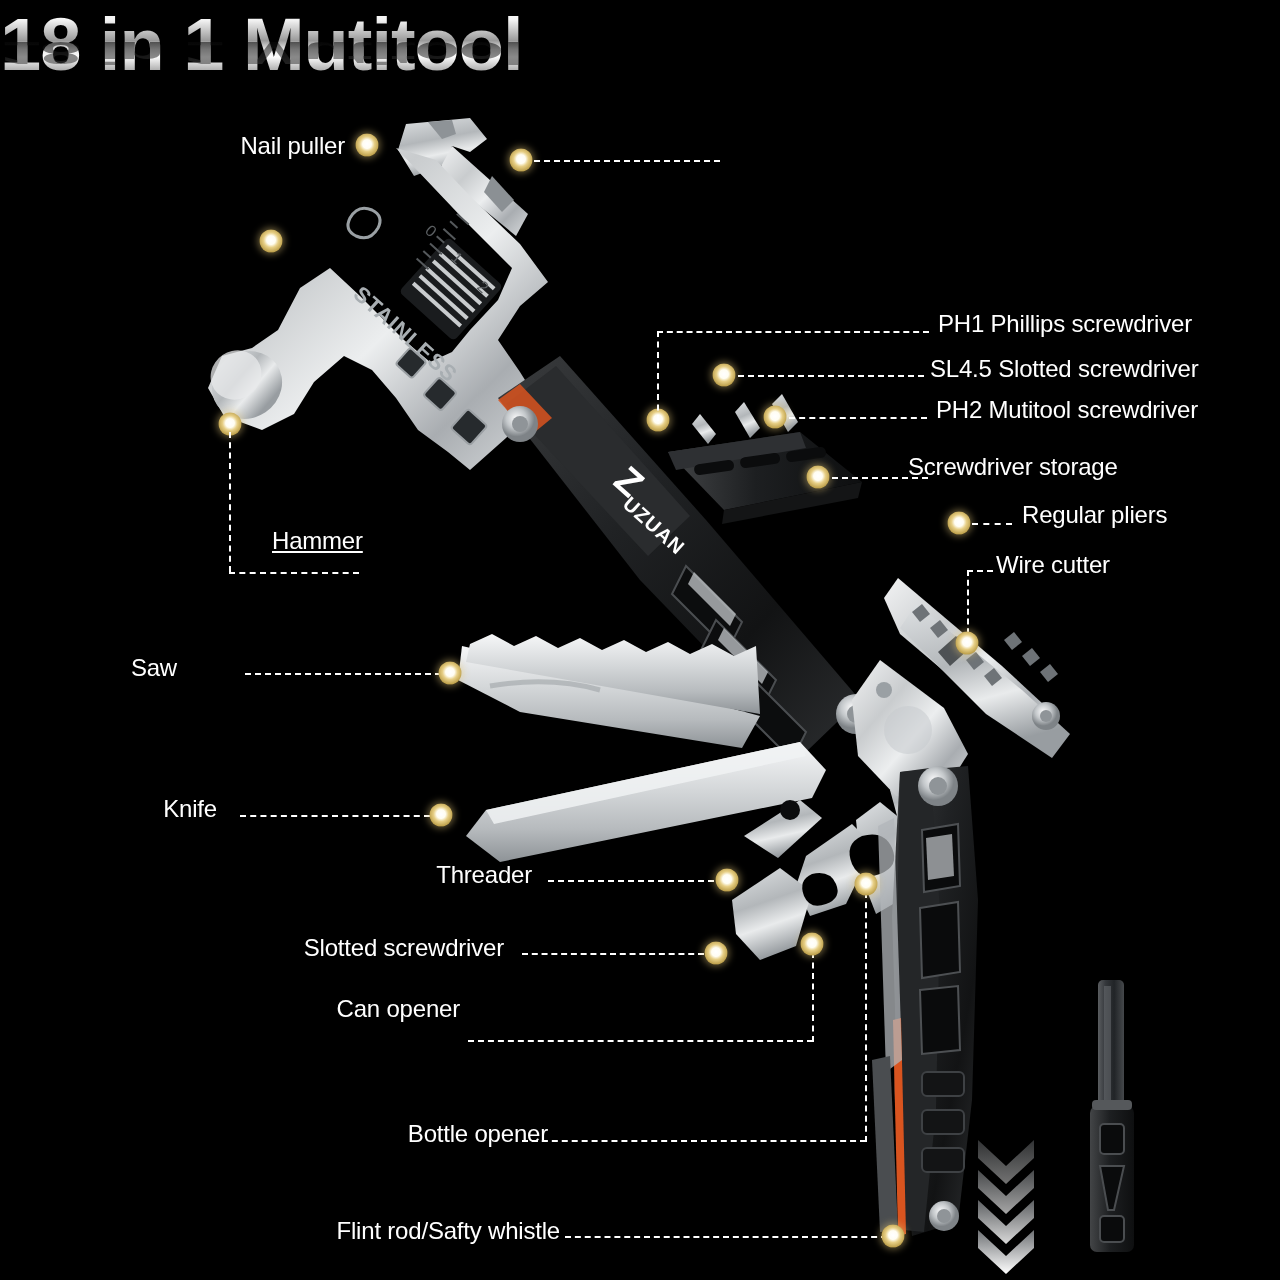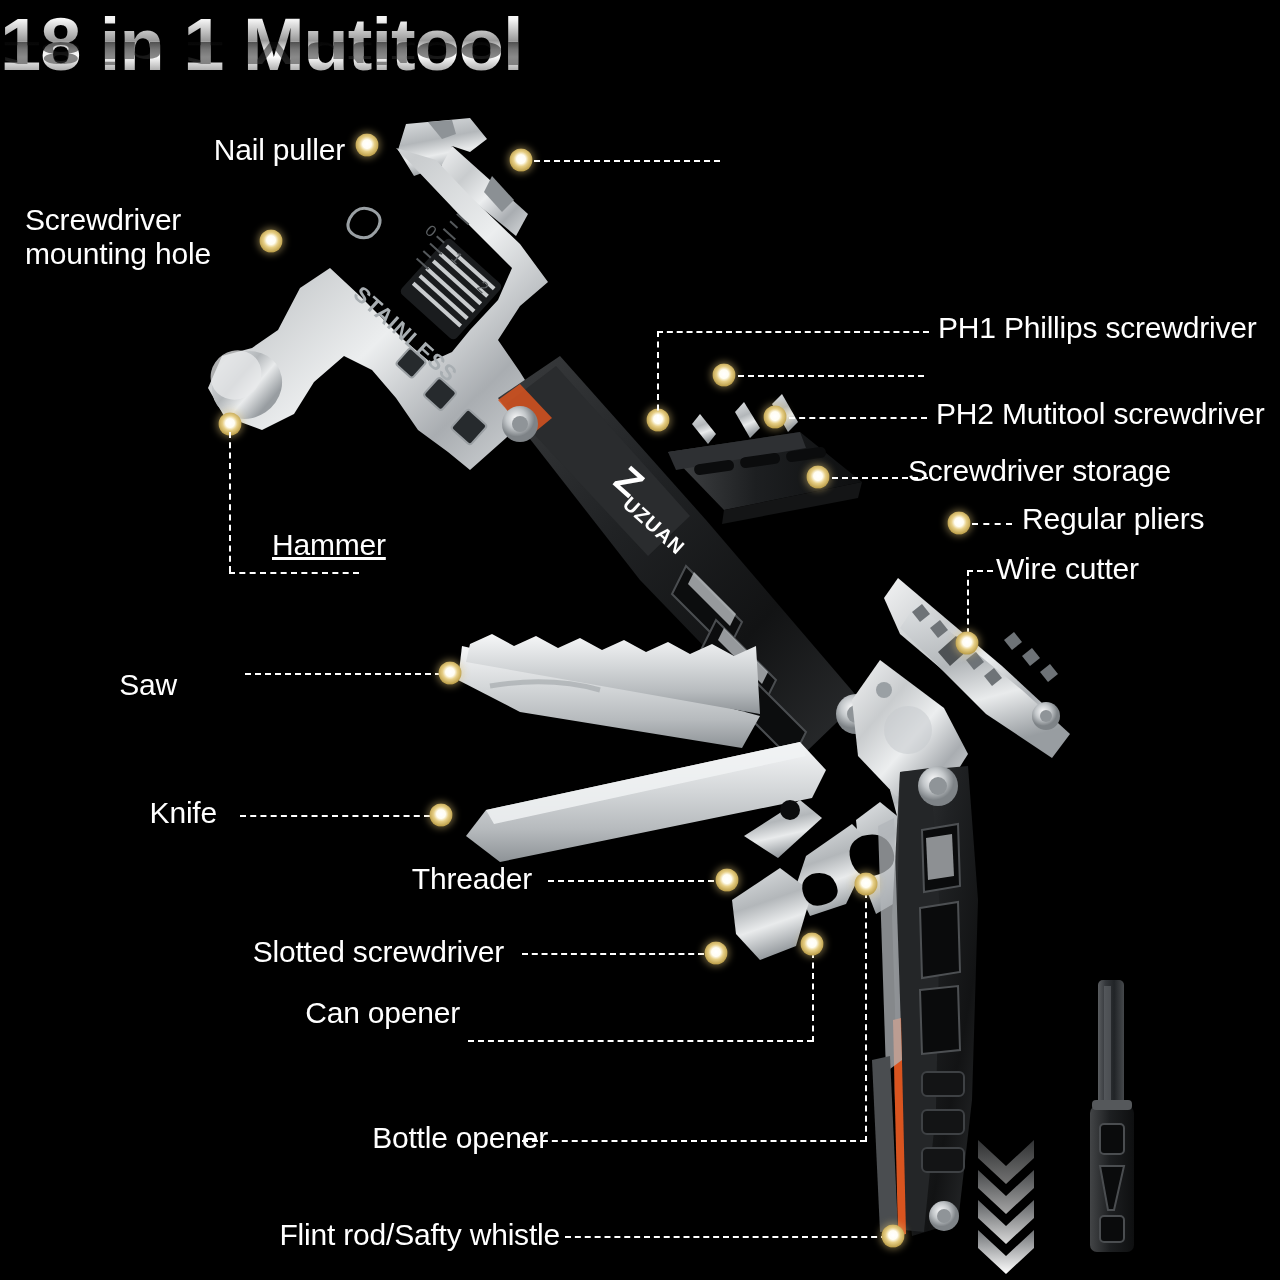"Nail puller" .lbl { font-size: 30px -> 24px }
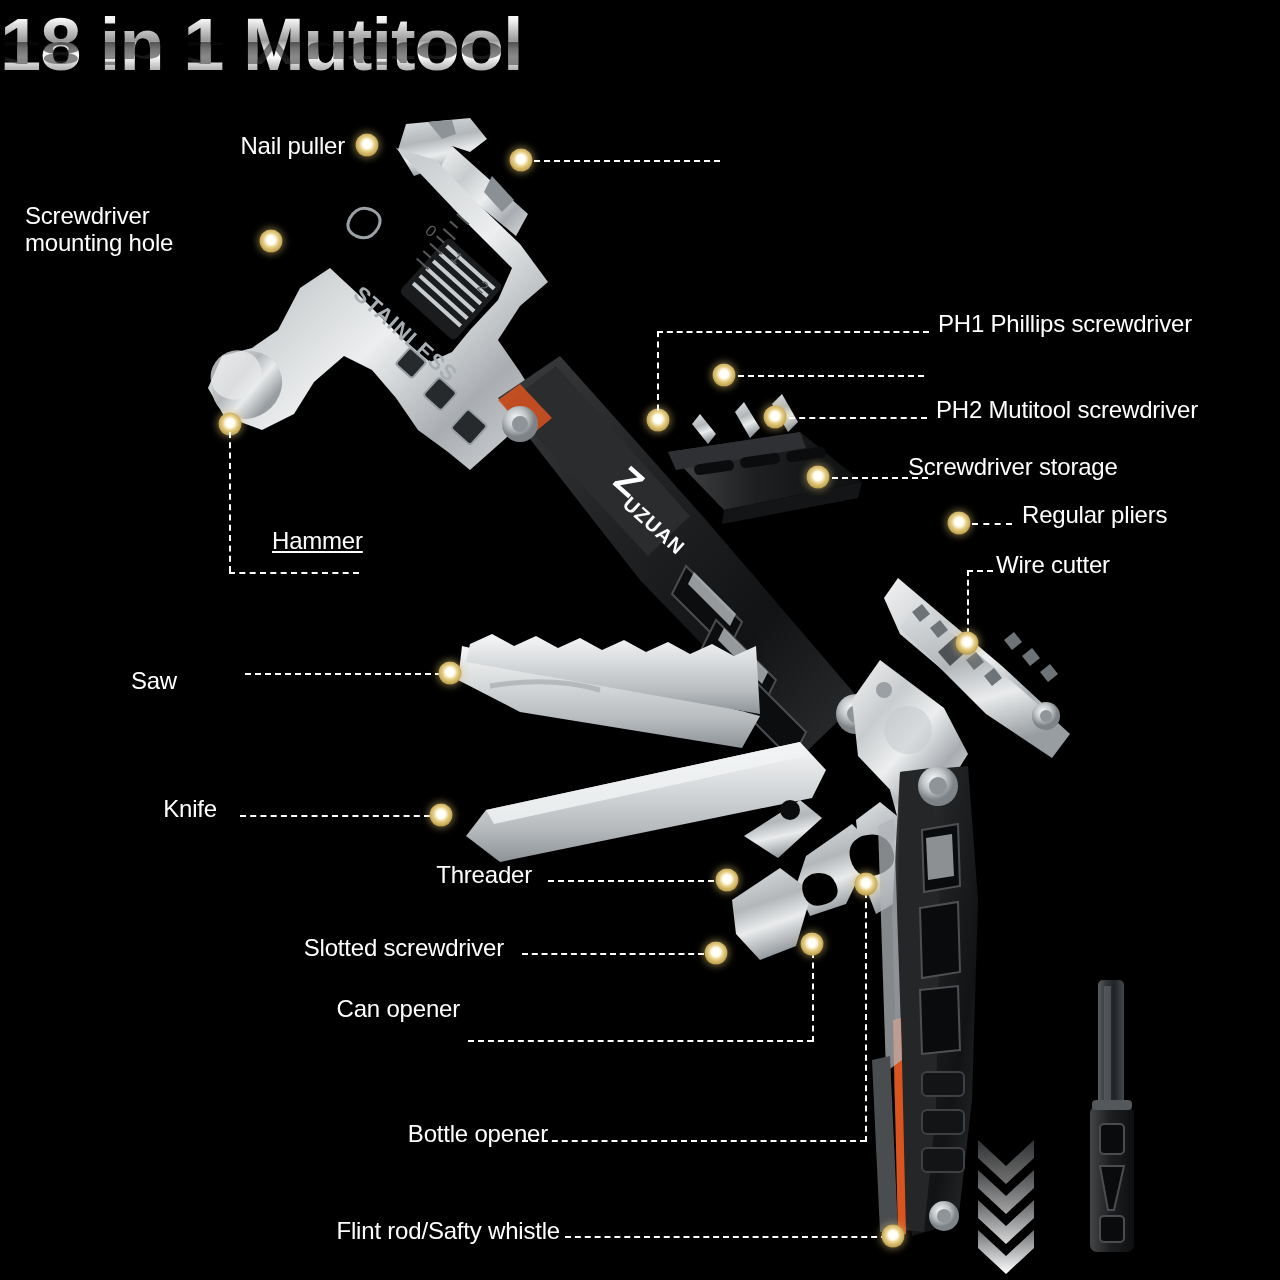"Screwdriver" div.lbl { html: <div>Screwdriver mounting hole</div> -> none }
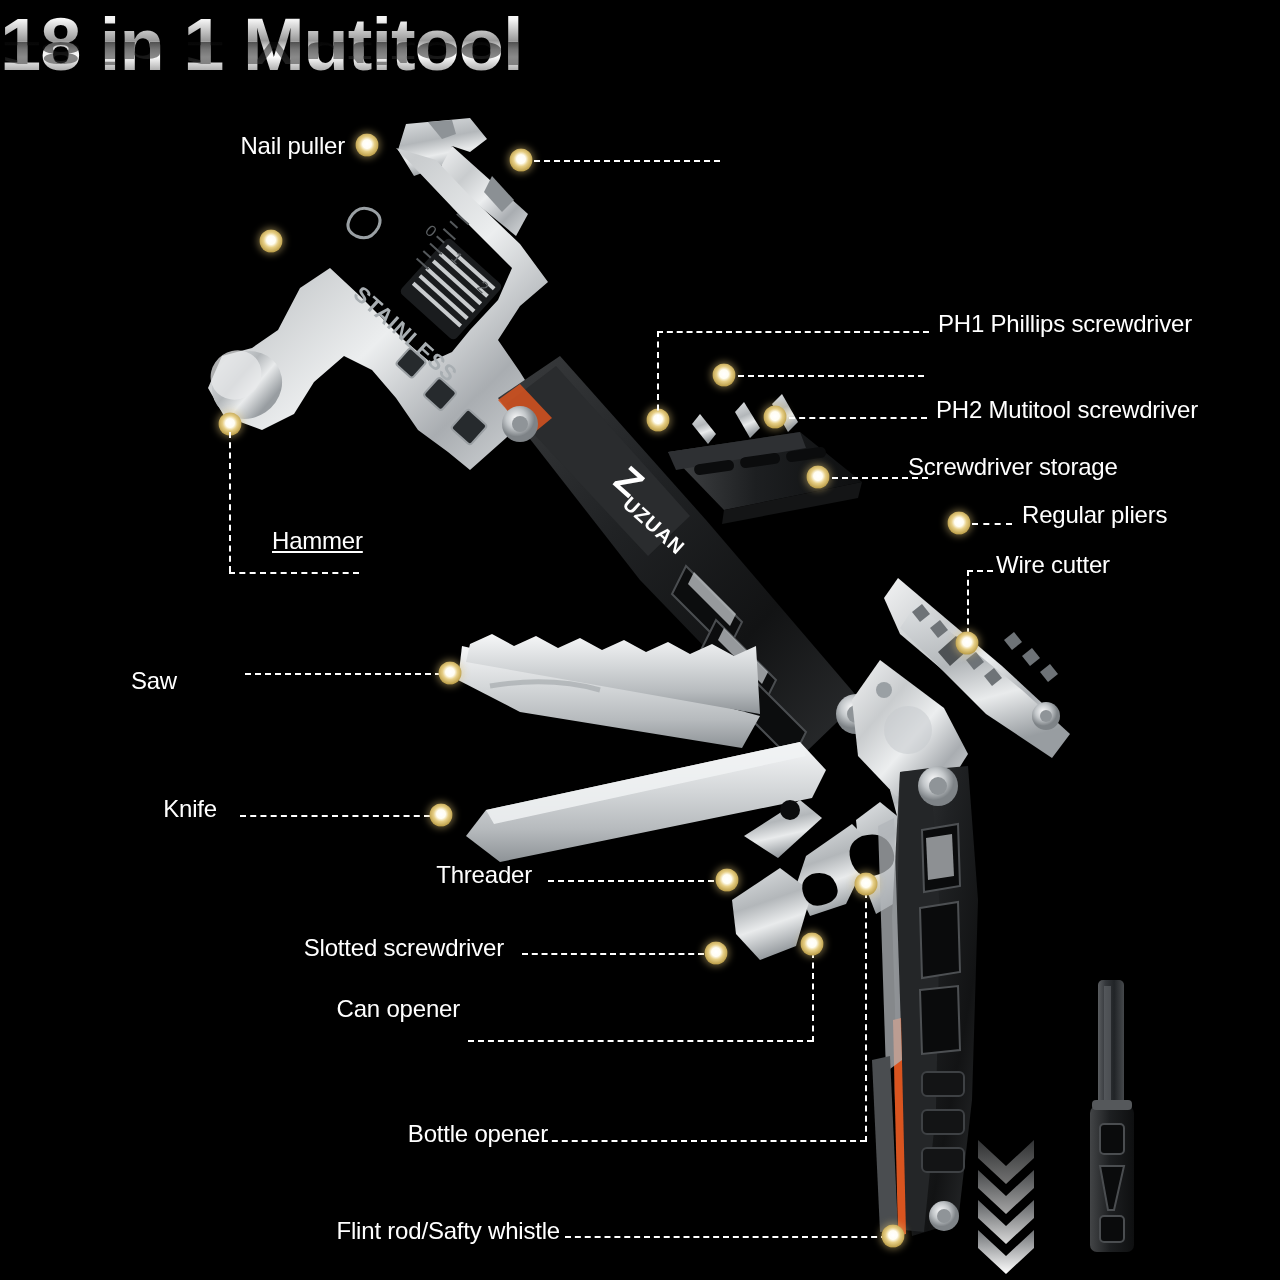"SL4.5 Slotted screwdriver" div.lbl { html: none -> <div>SL4.5 Slotted screwdriver</div> }
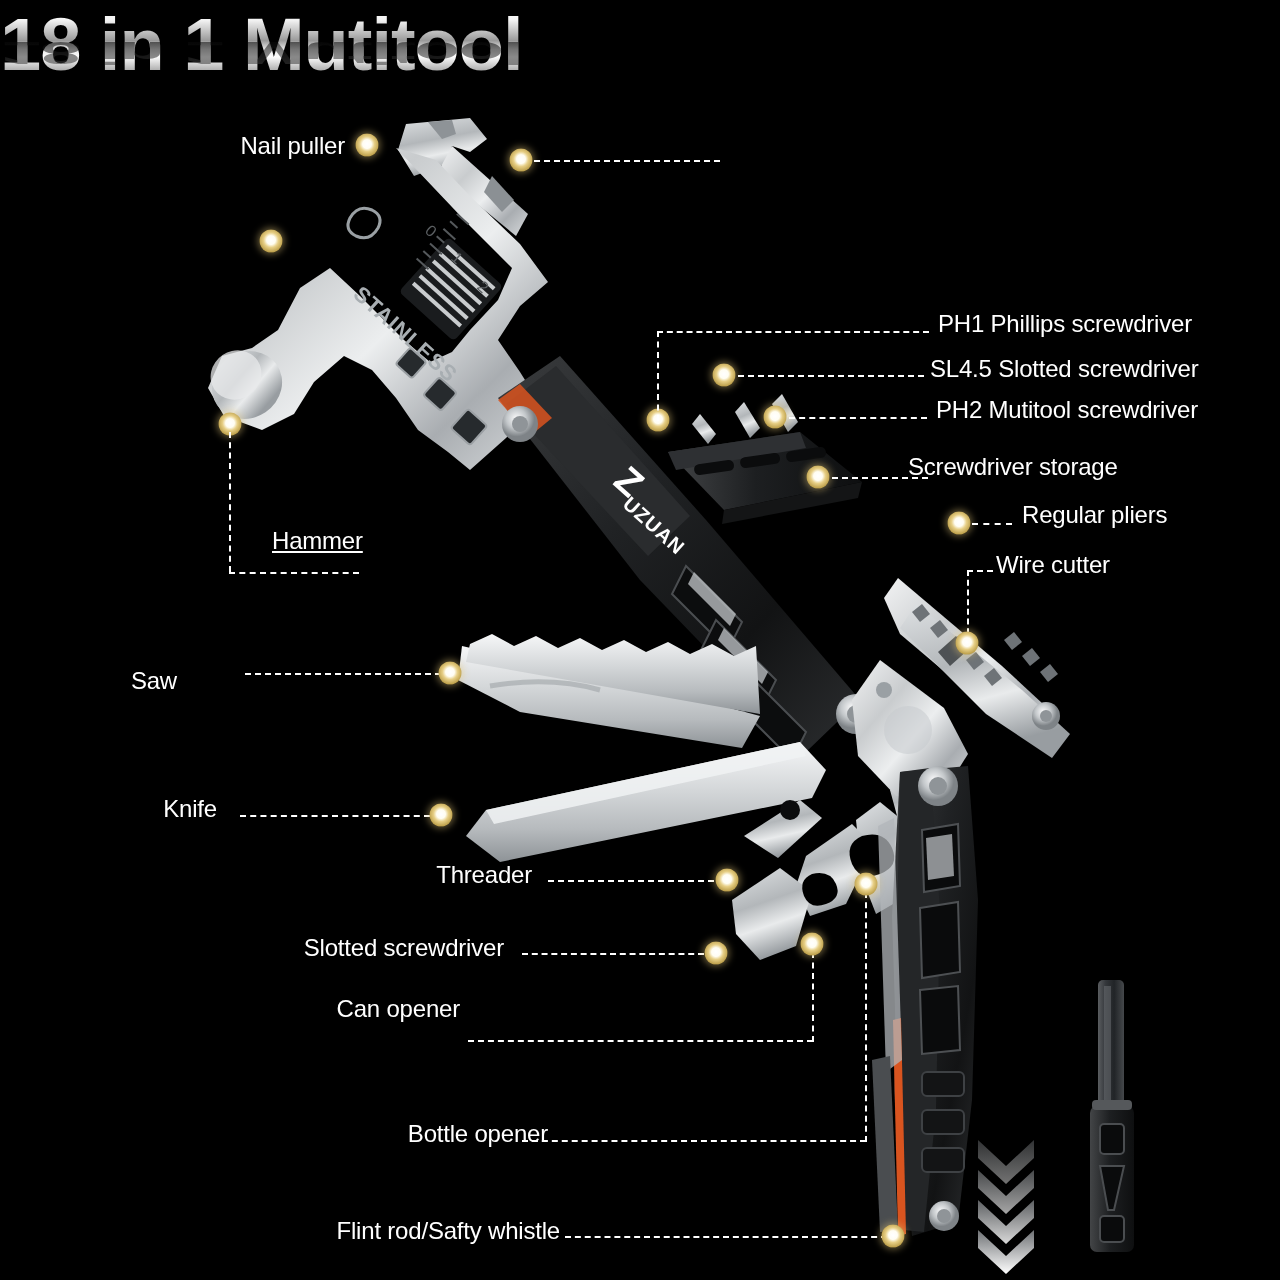"Saw" div.lbl { margin-top: 13px -> none }
